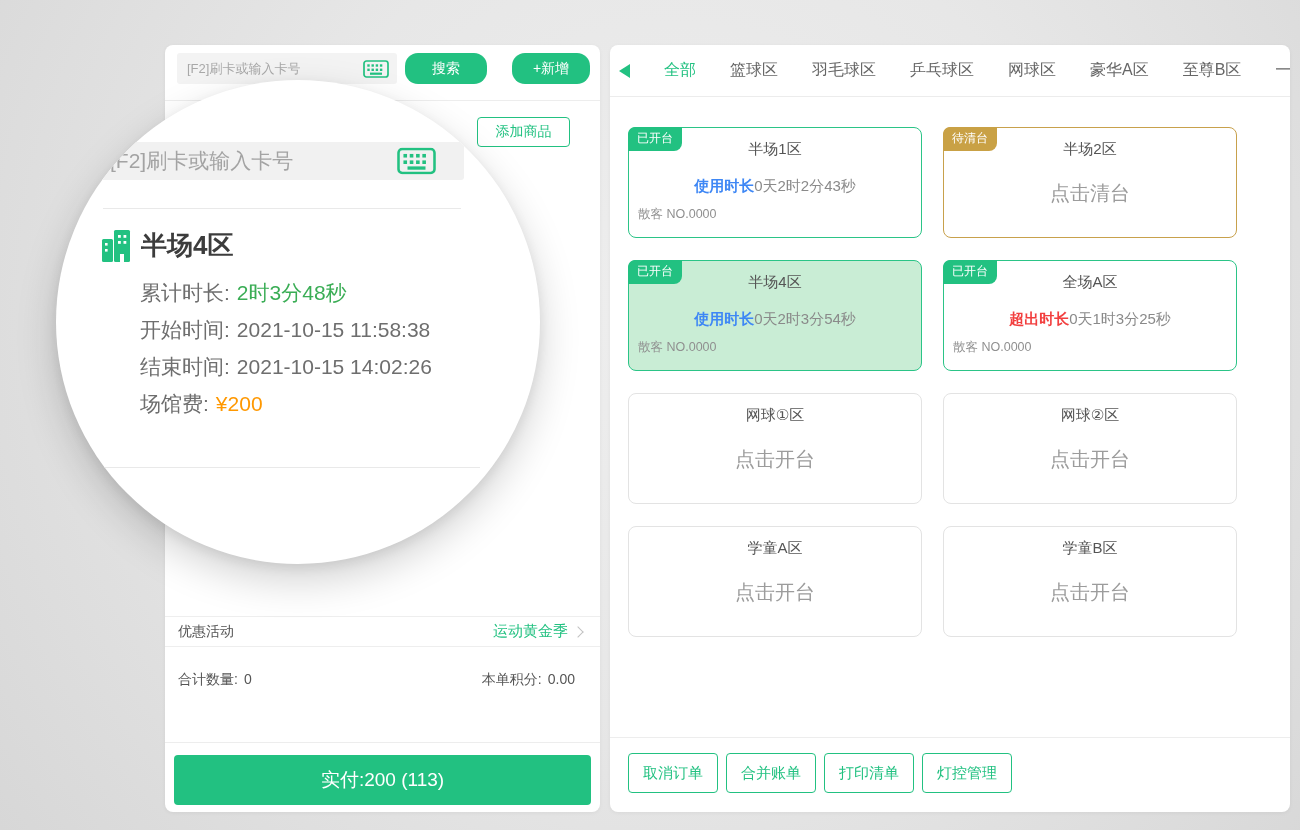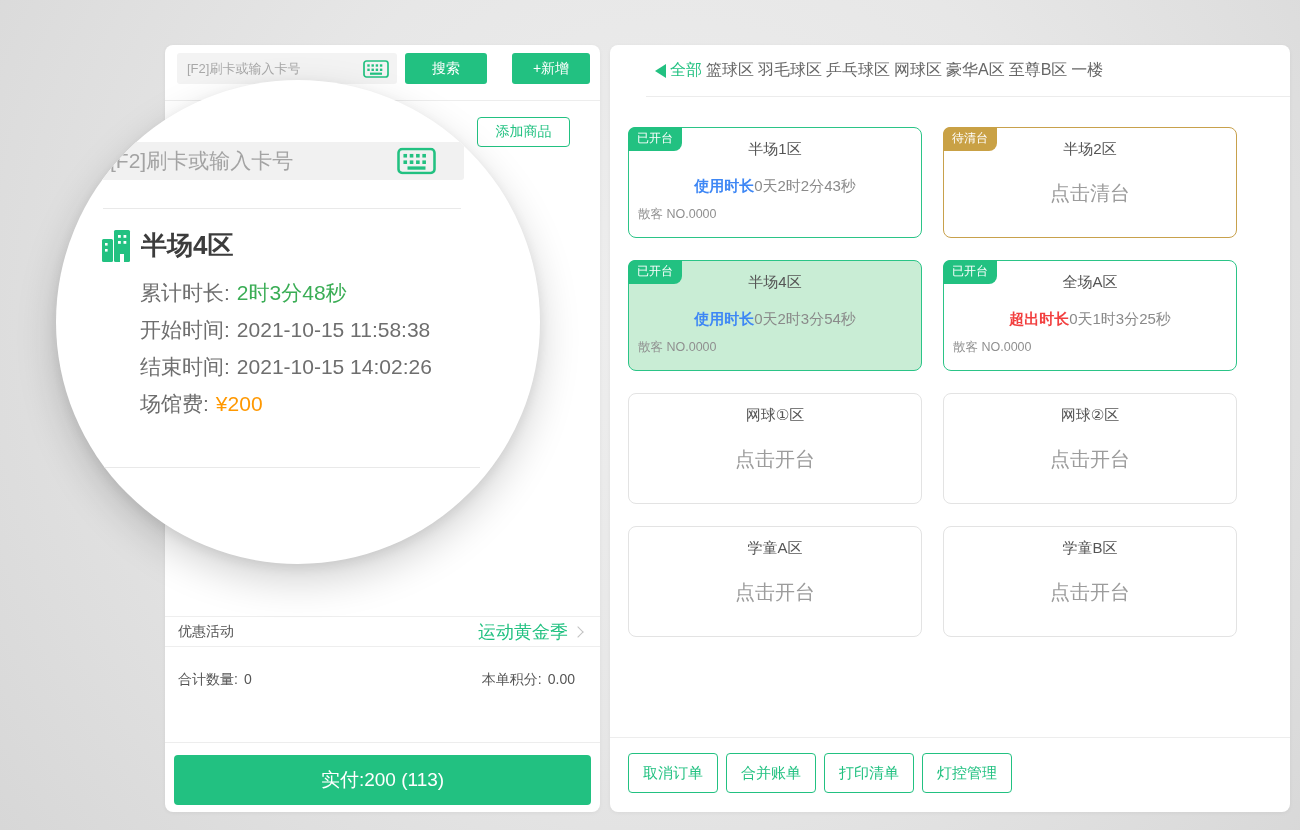"搜索" .btn-solid { border-radius: 3px -> 13px }
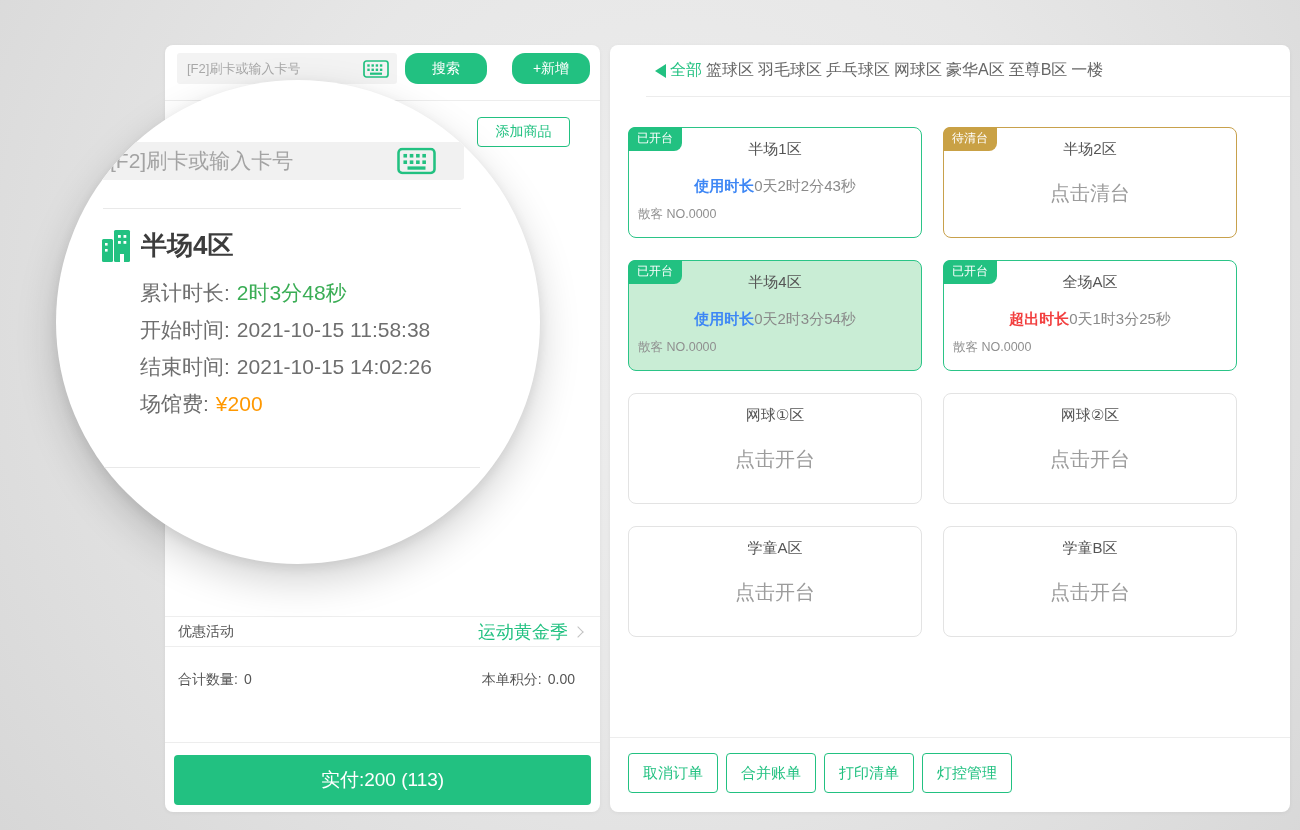"全部" .tabbar { gap: 4px -> 34px; margin-left: 36px -> none }
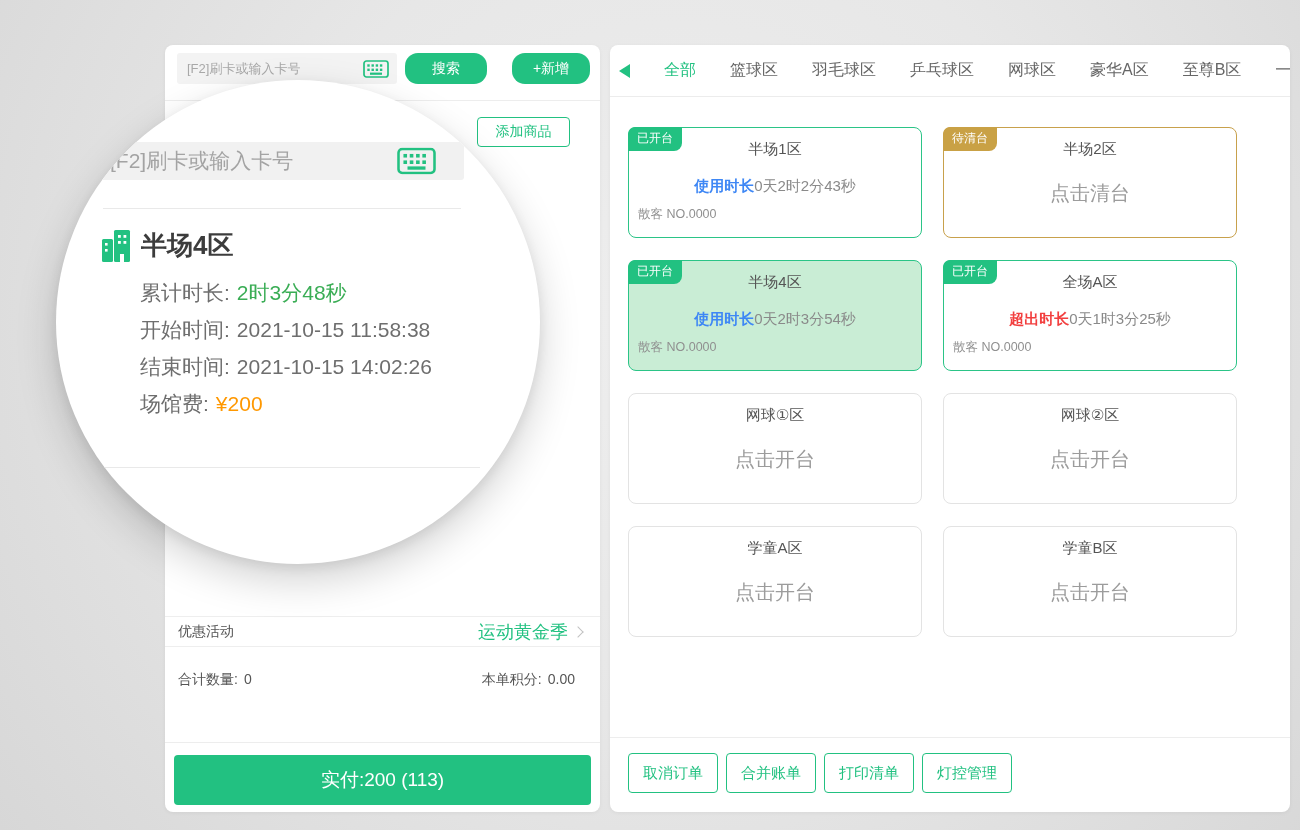"运动黄金季" .promo-link { font-size: 18px -> 15px }
